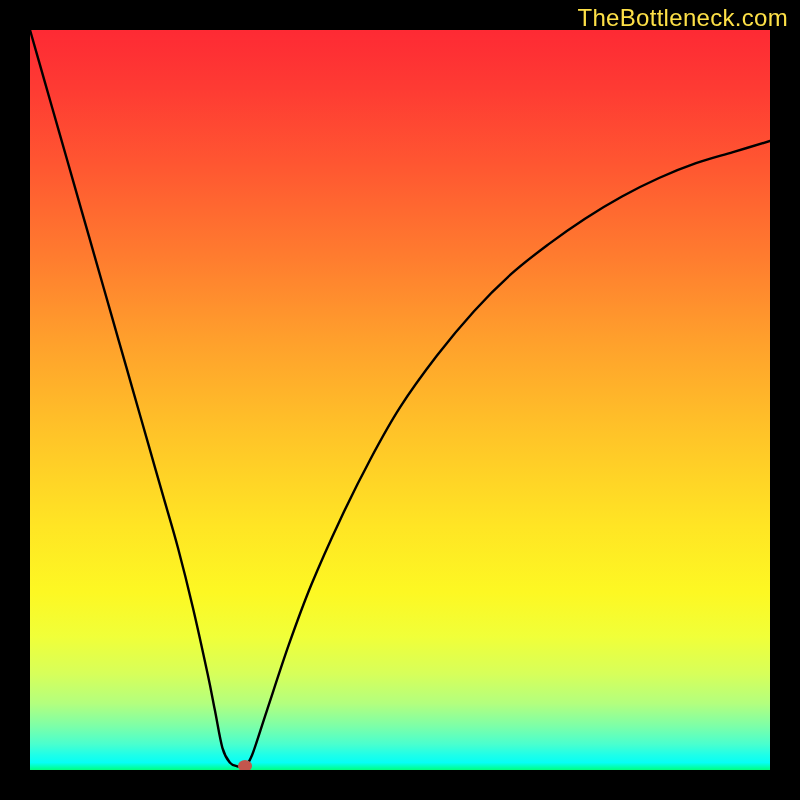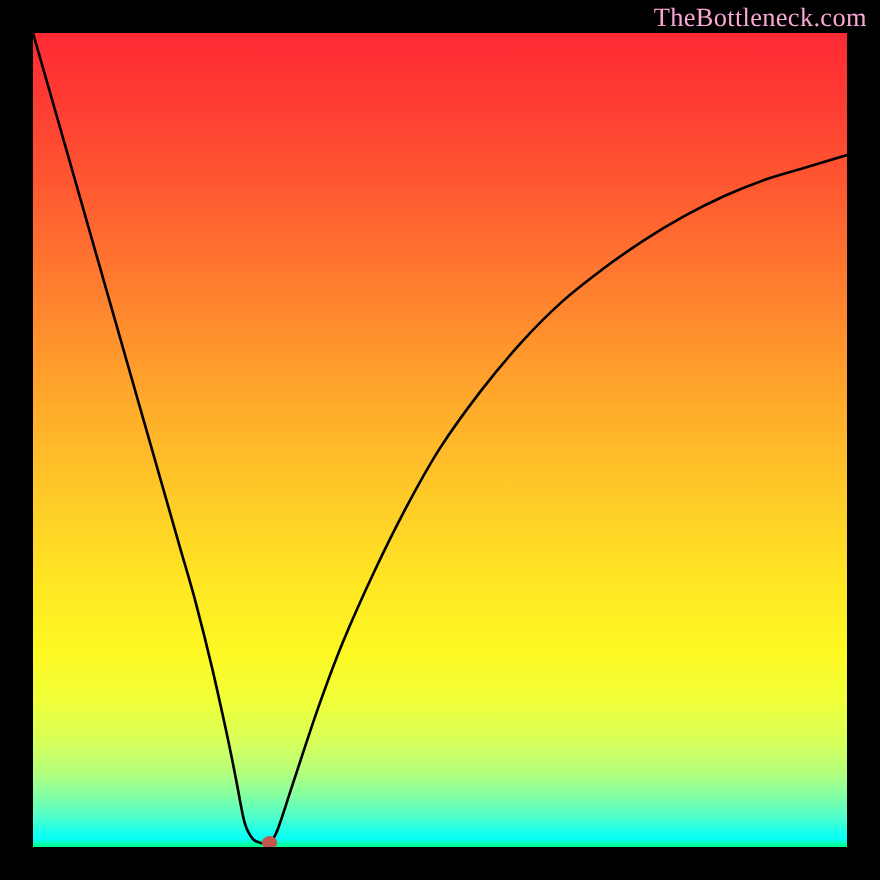"TheBottleneck.com" .watermark { color: #f9a8d4 -> #fde047; font-family: Liberation Serif, serif -> Liberation Sans, sans-serif }
